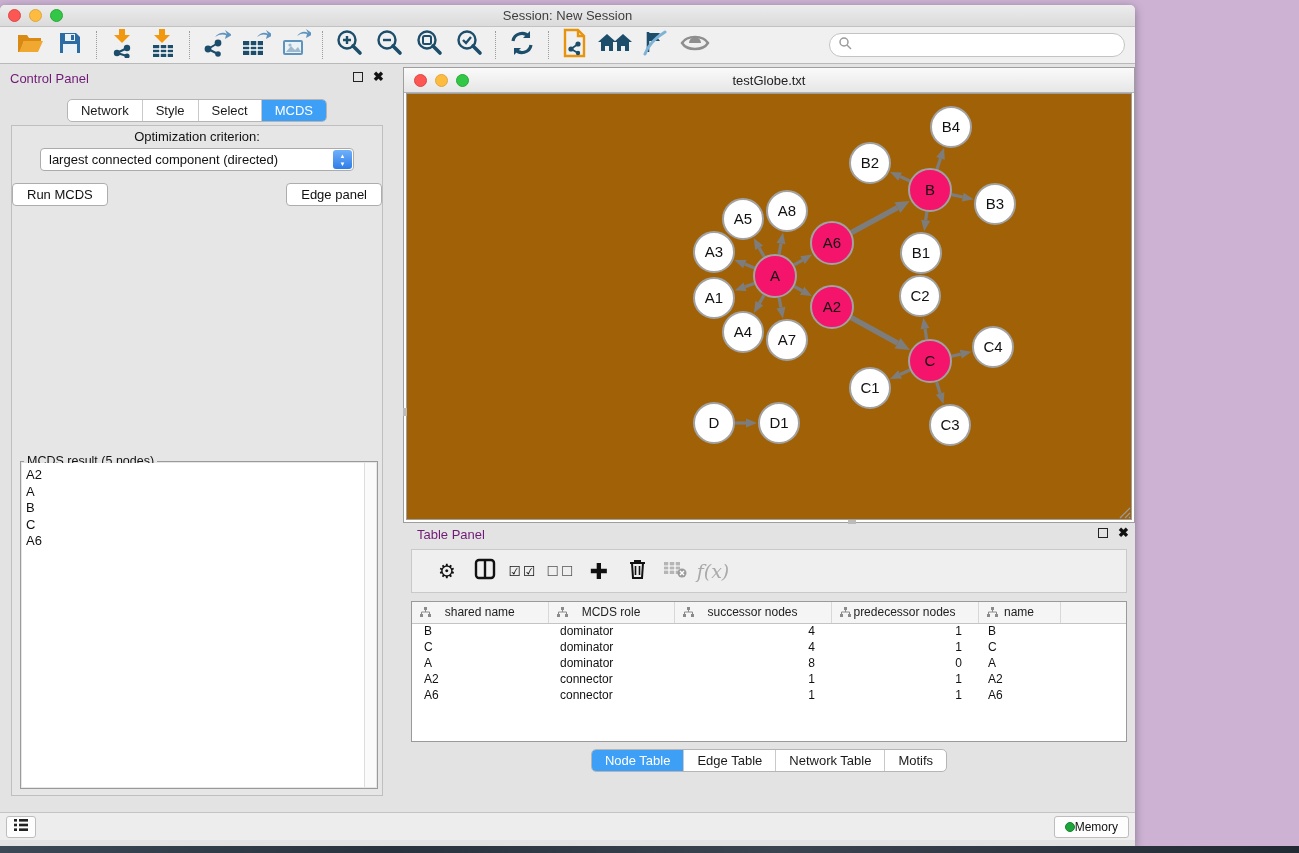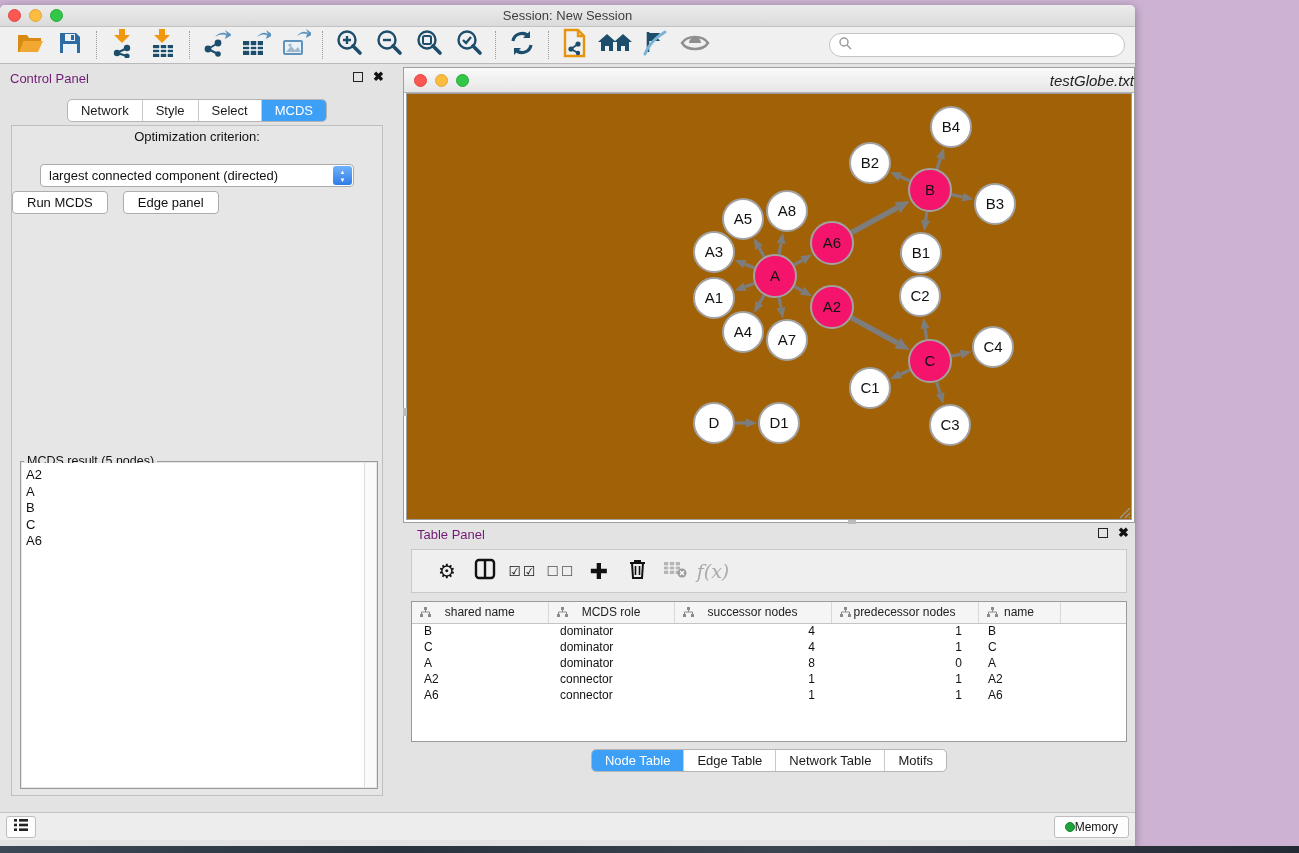"testGlobe.txt" .nf-title { font-size: 15px -> 13px; font-style: italic -> none; text-align: right -> center }
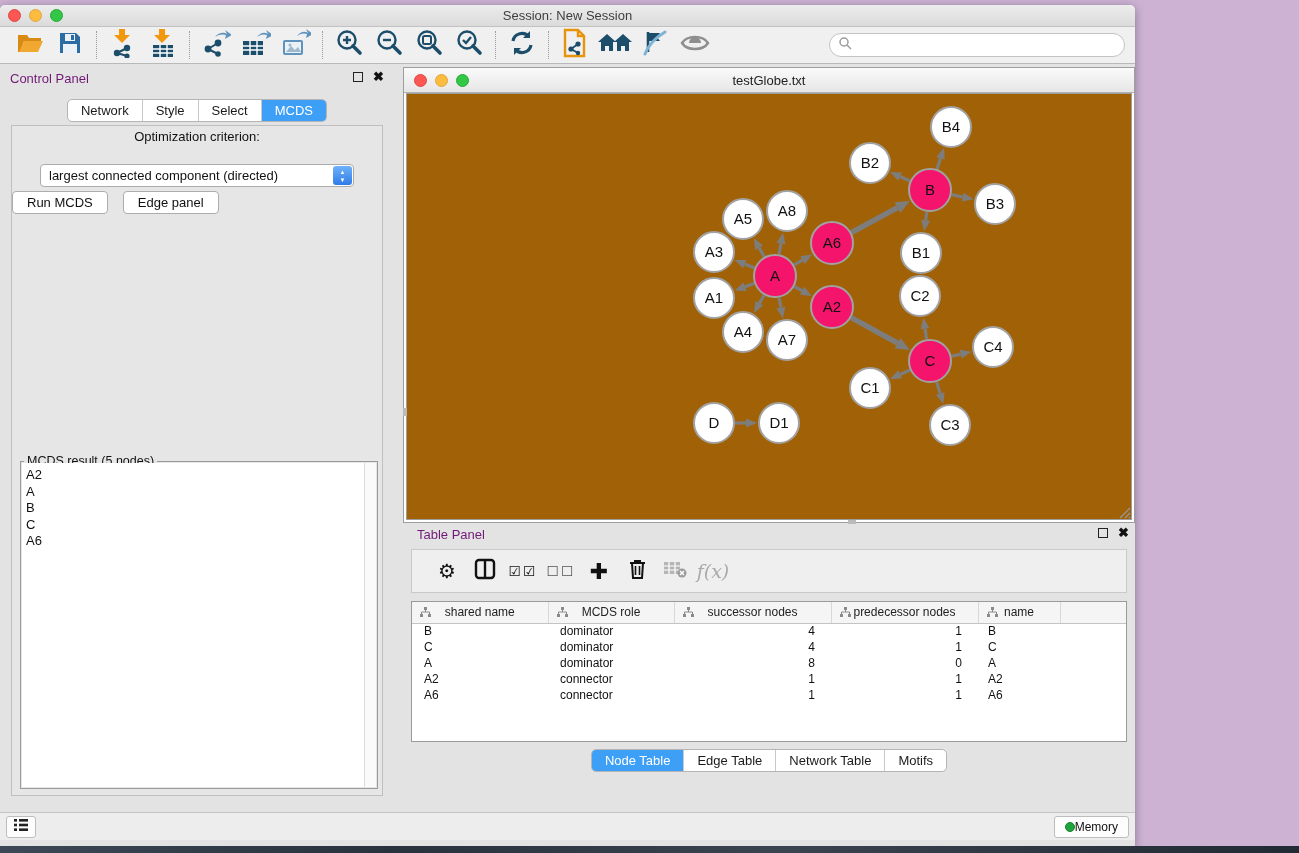"largest connected component (directed)" .dropdown { margin: 20px auto 0 -> 4px auto 0 }
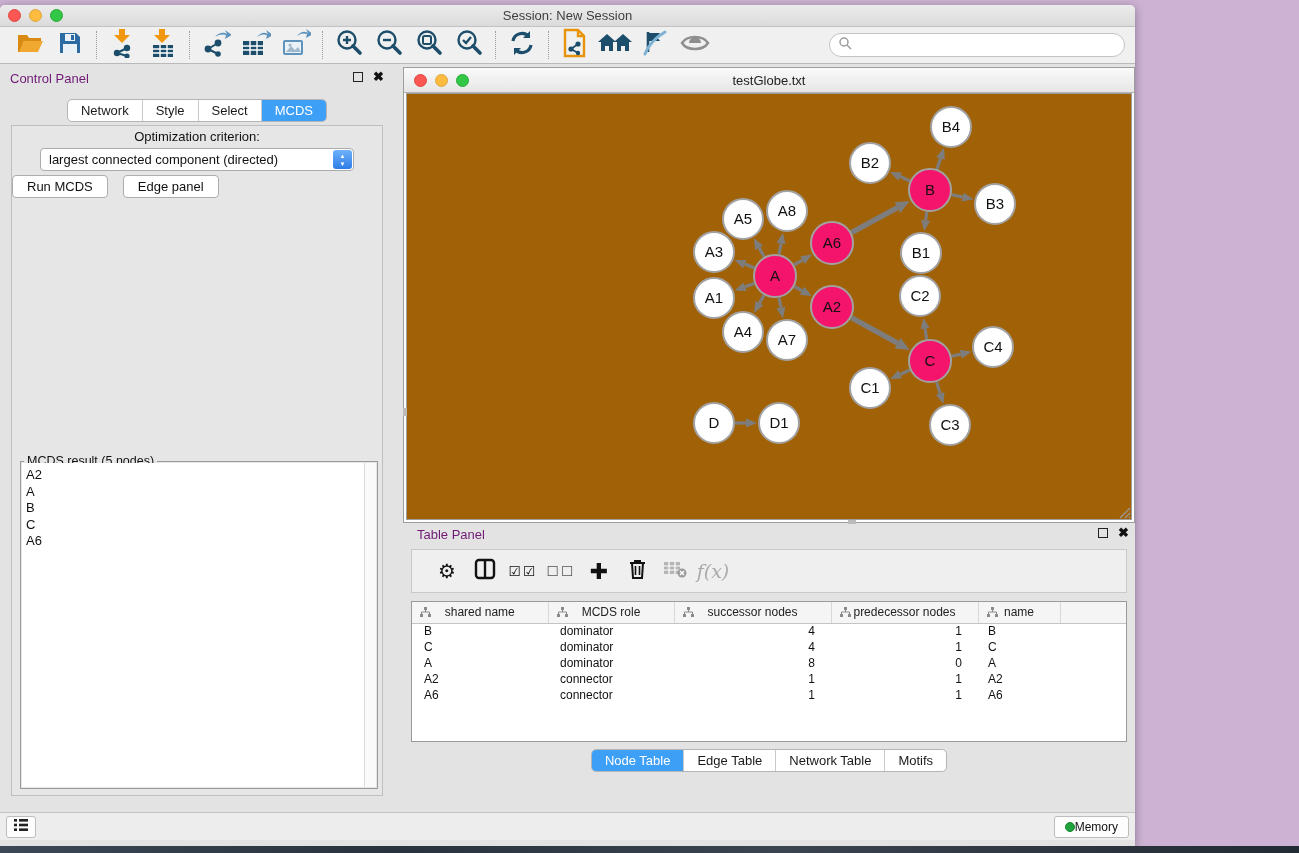"Run MCDS" .btn-row { justify-content: flex-start -> space-between; margin-top: 4px -> 12px }
